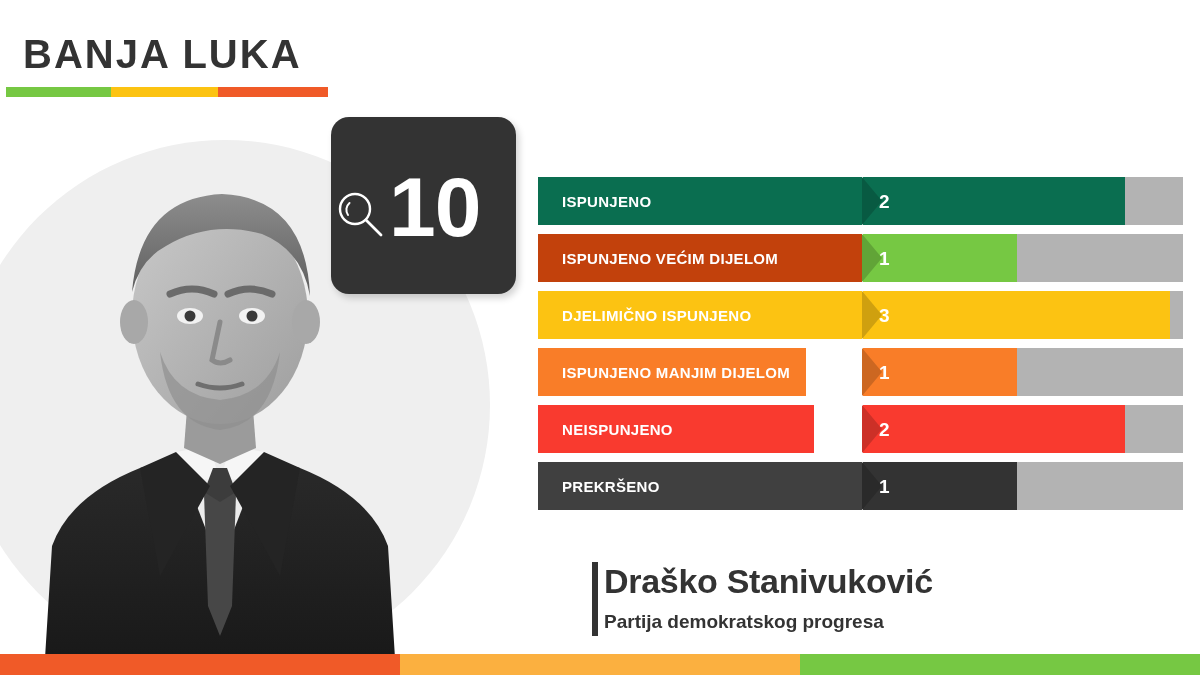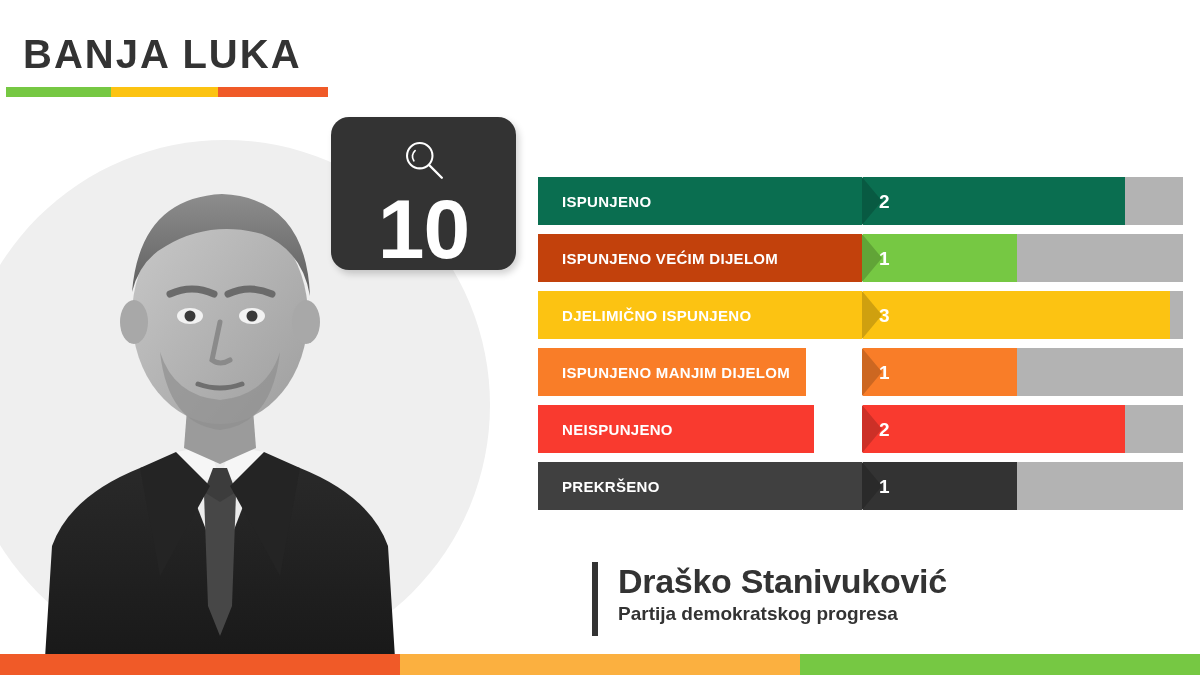"10" #badge { flex-direction: column -> row; height: 153px -> 177px }
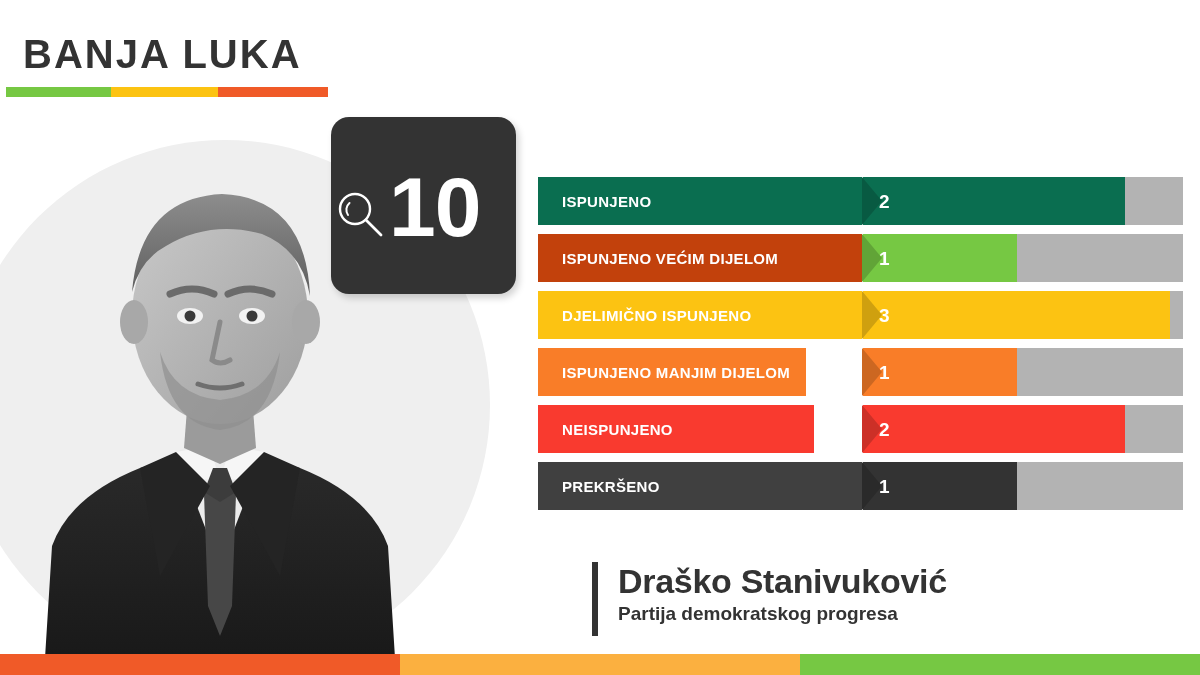"Draško Stanivuković" #name-block { padding-left: 20px -> 6px }
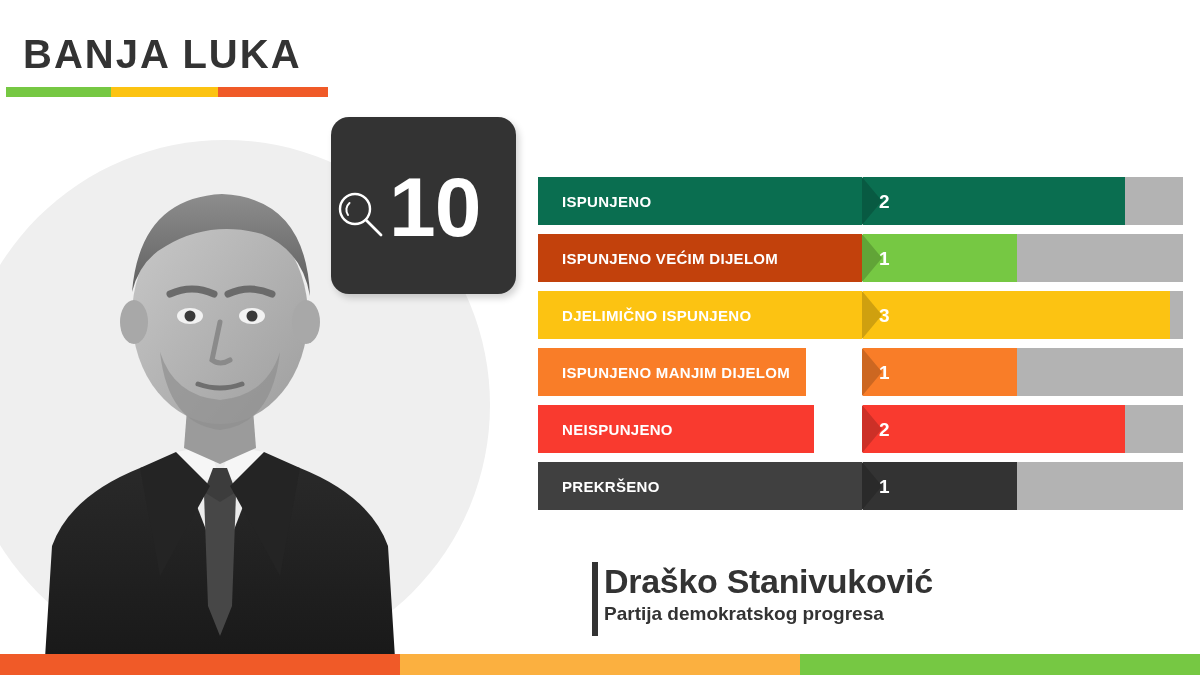"Partija demokratskog progresa" #person-party { margin-top: 2px -> 10px }
